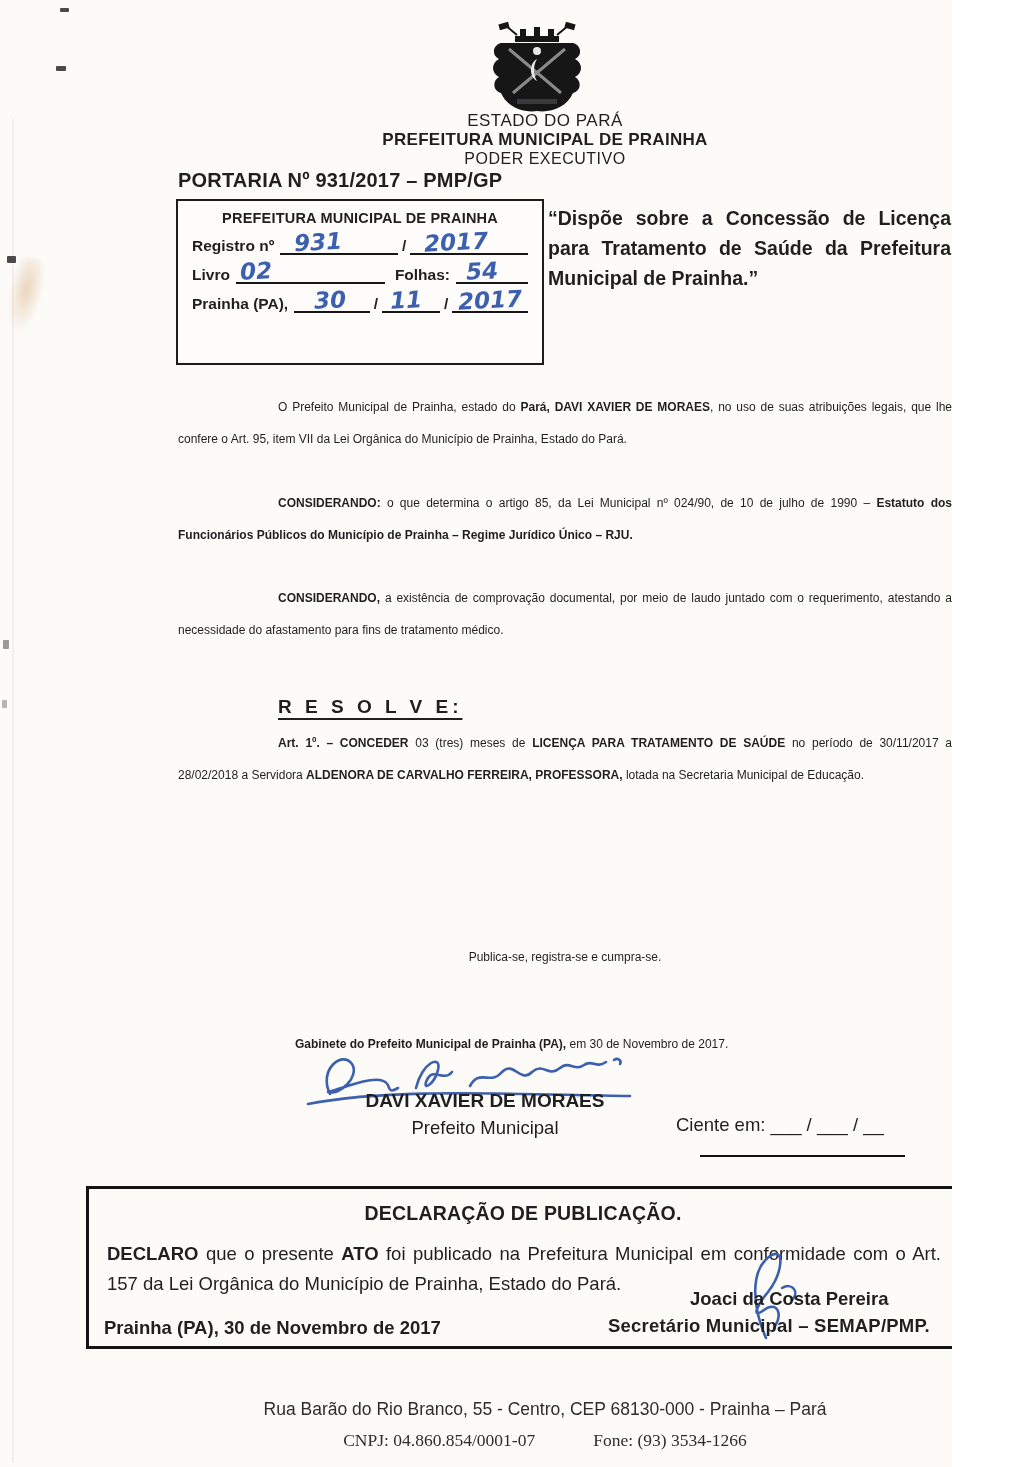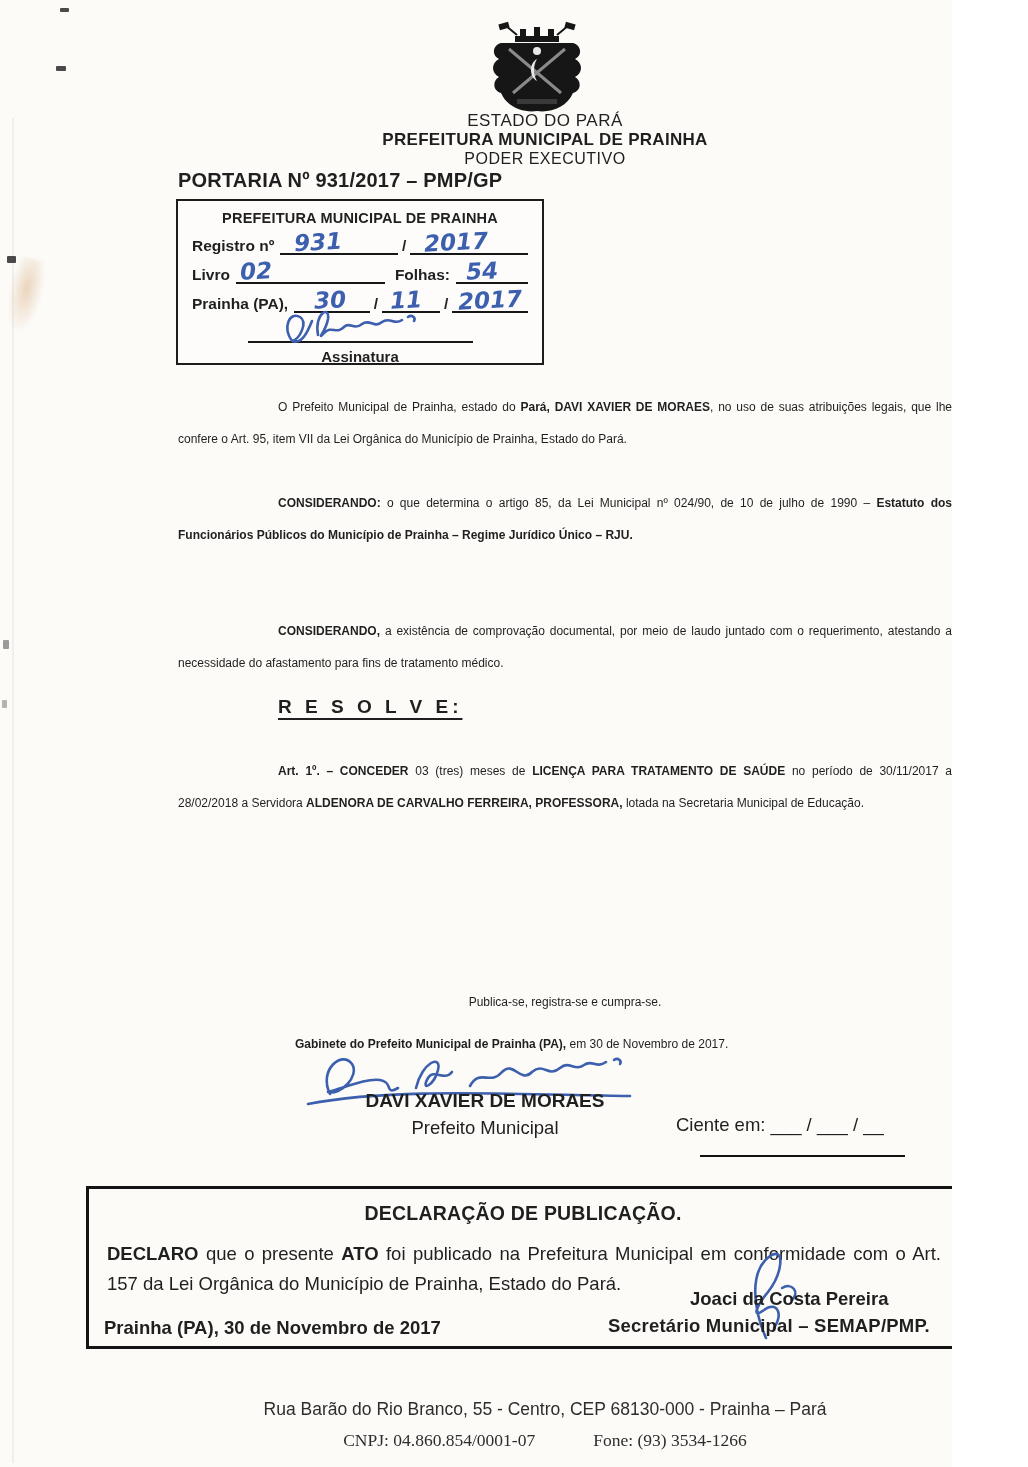"“Dispõe sobre a Concessão de" div.abs { html: none -> <div>“Dispõe sobre a Concessão de Licença para Tratamento de Saúde da Prefeitura Municipal de Prainha.”</div> }
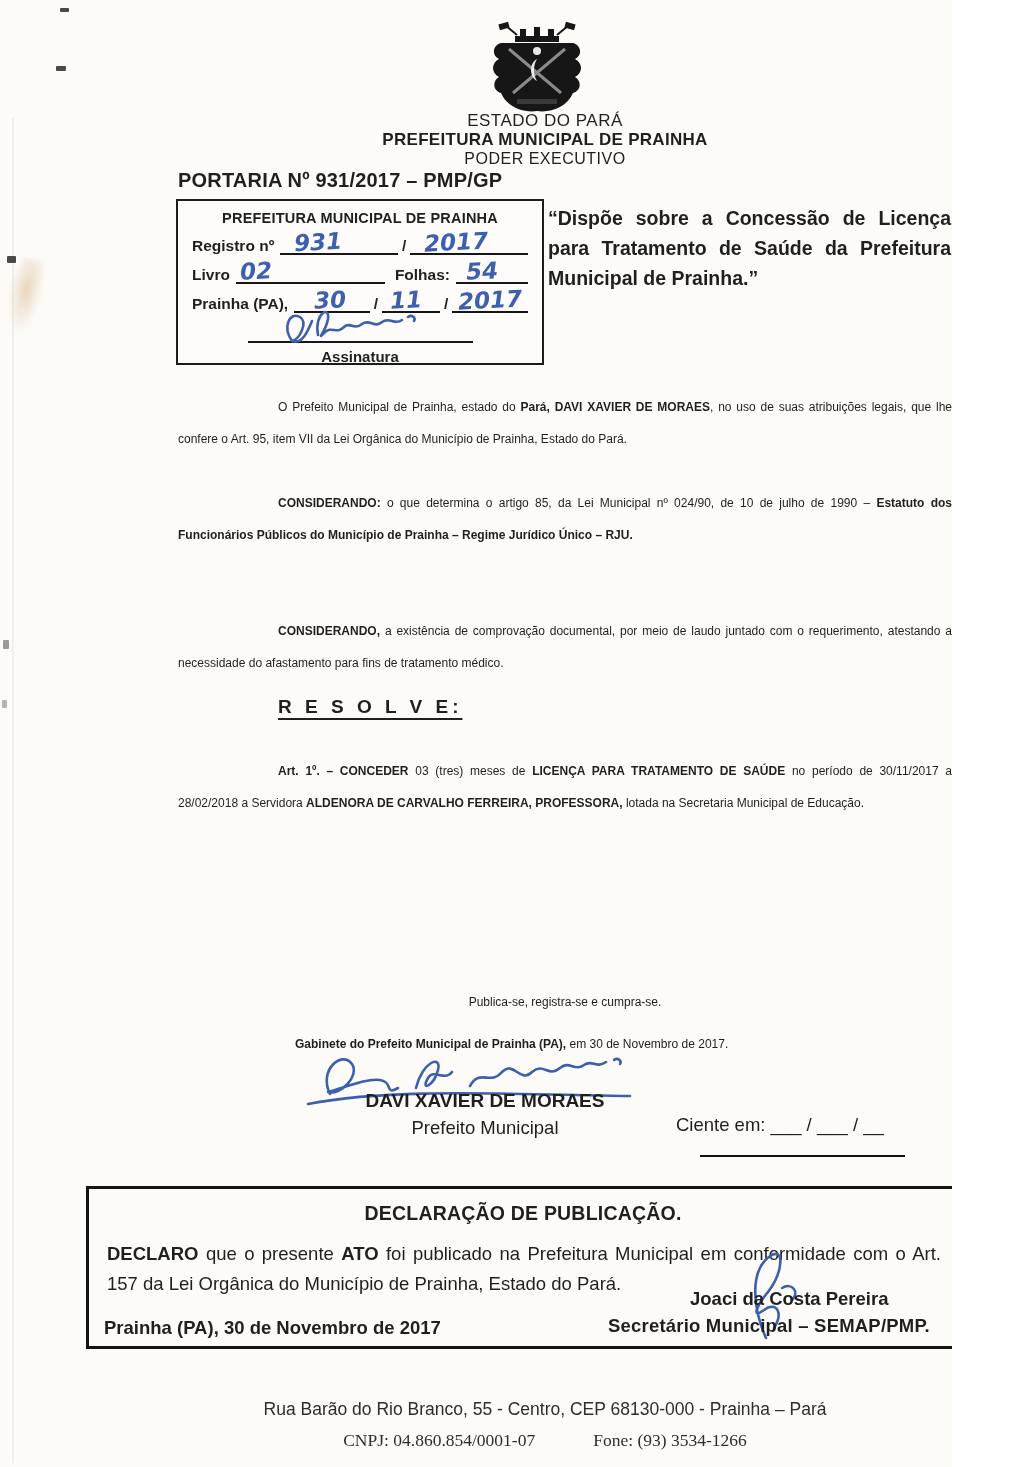"Assinatura" div.sig-row { html: <div> <span> <svg> <path></path> <path></path> <path></path> </svg> </span> <div>Assinatura</div> </div> -> none }
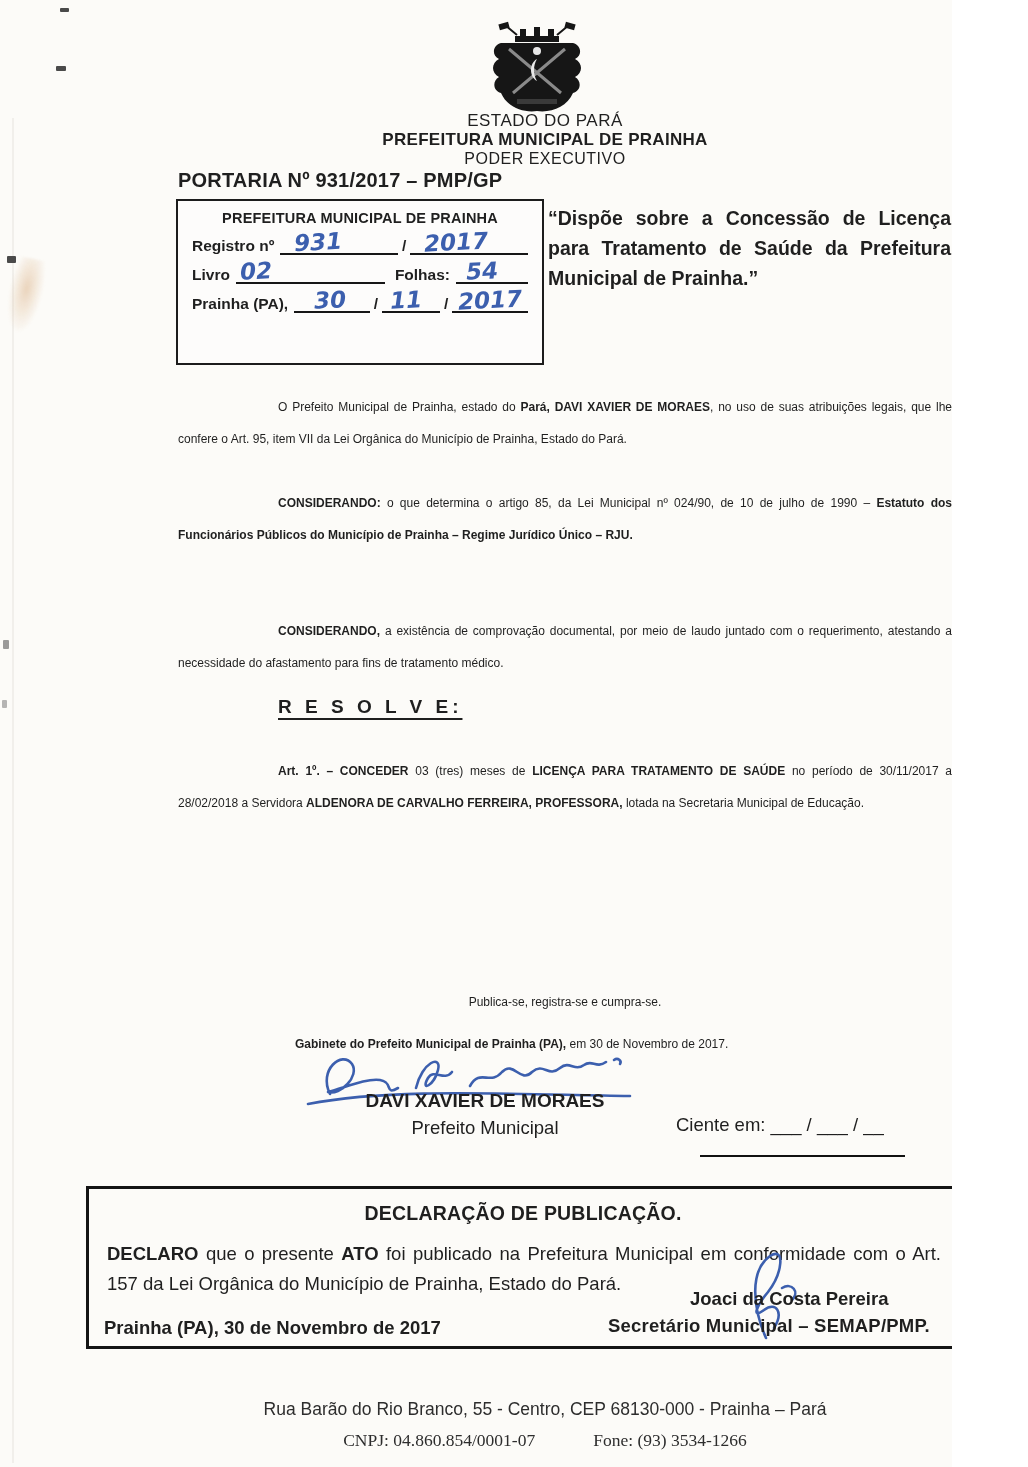"CONSIDERANDO, a existência de" .p-c2 { top: 604px -> 571px }
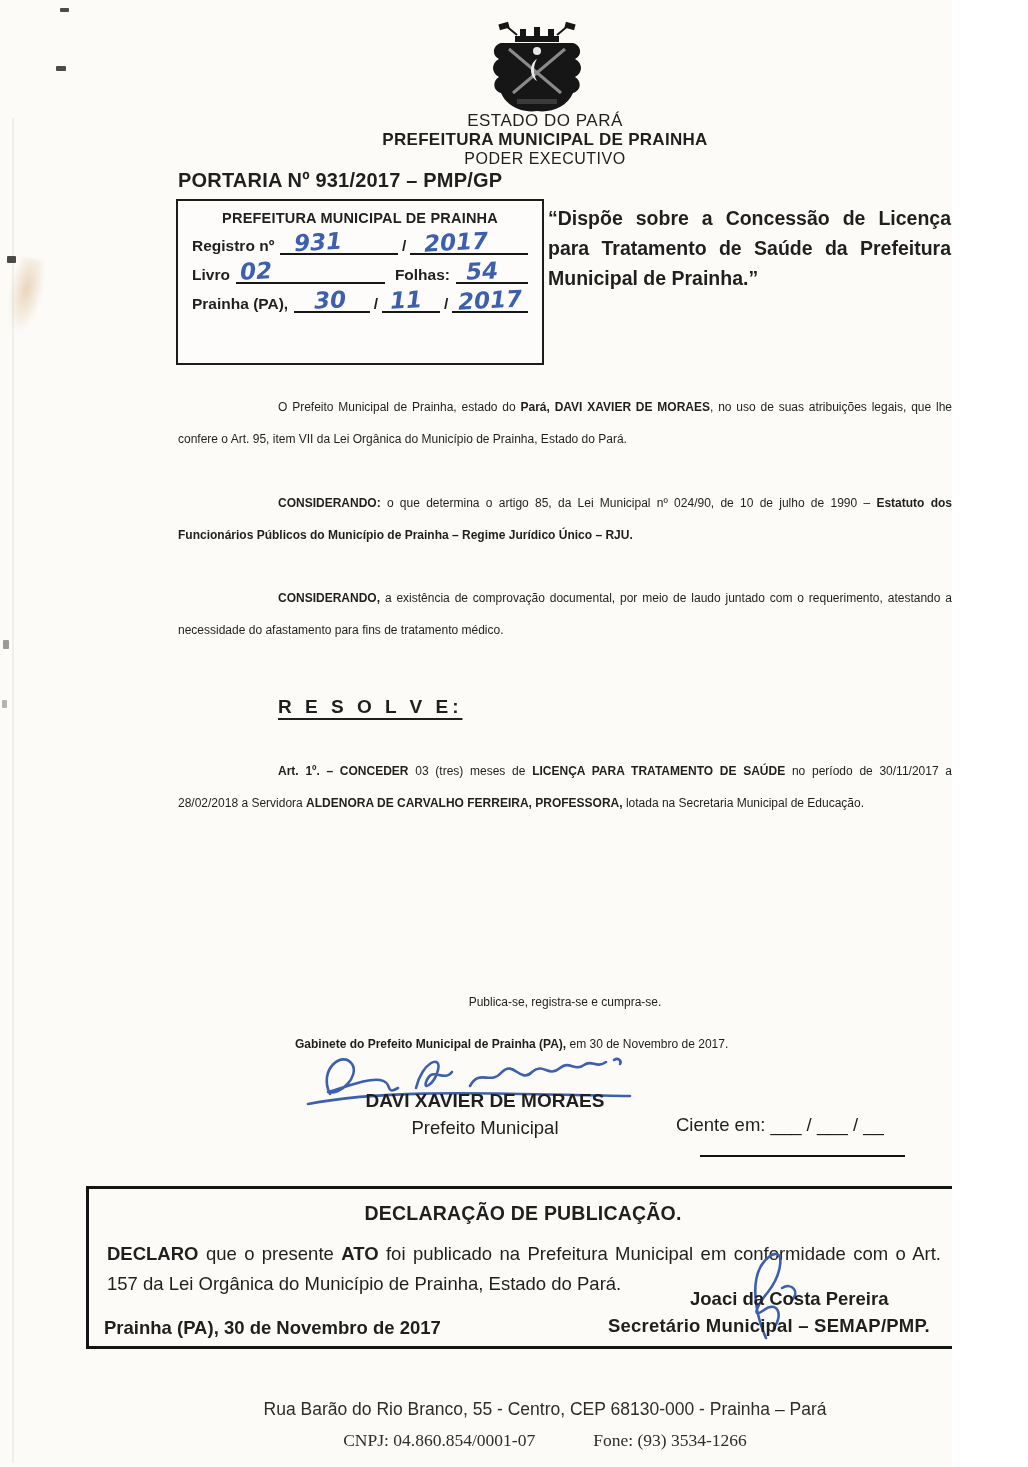"Art. 1º. – CONCEDER 03" .p-a1 { top: 744px -> 716px }
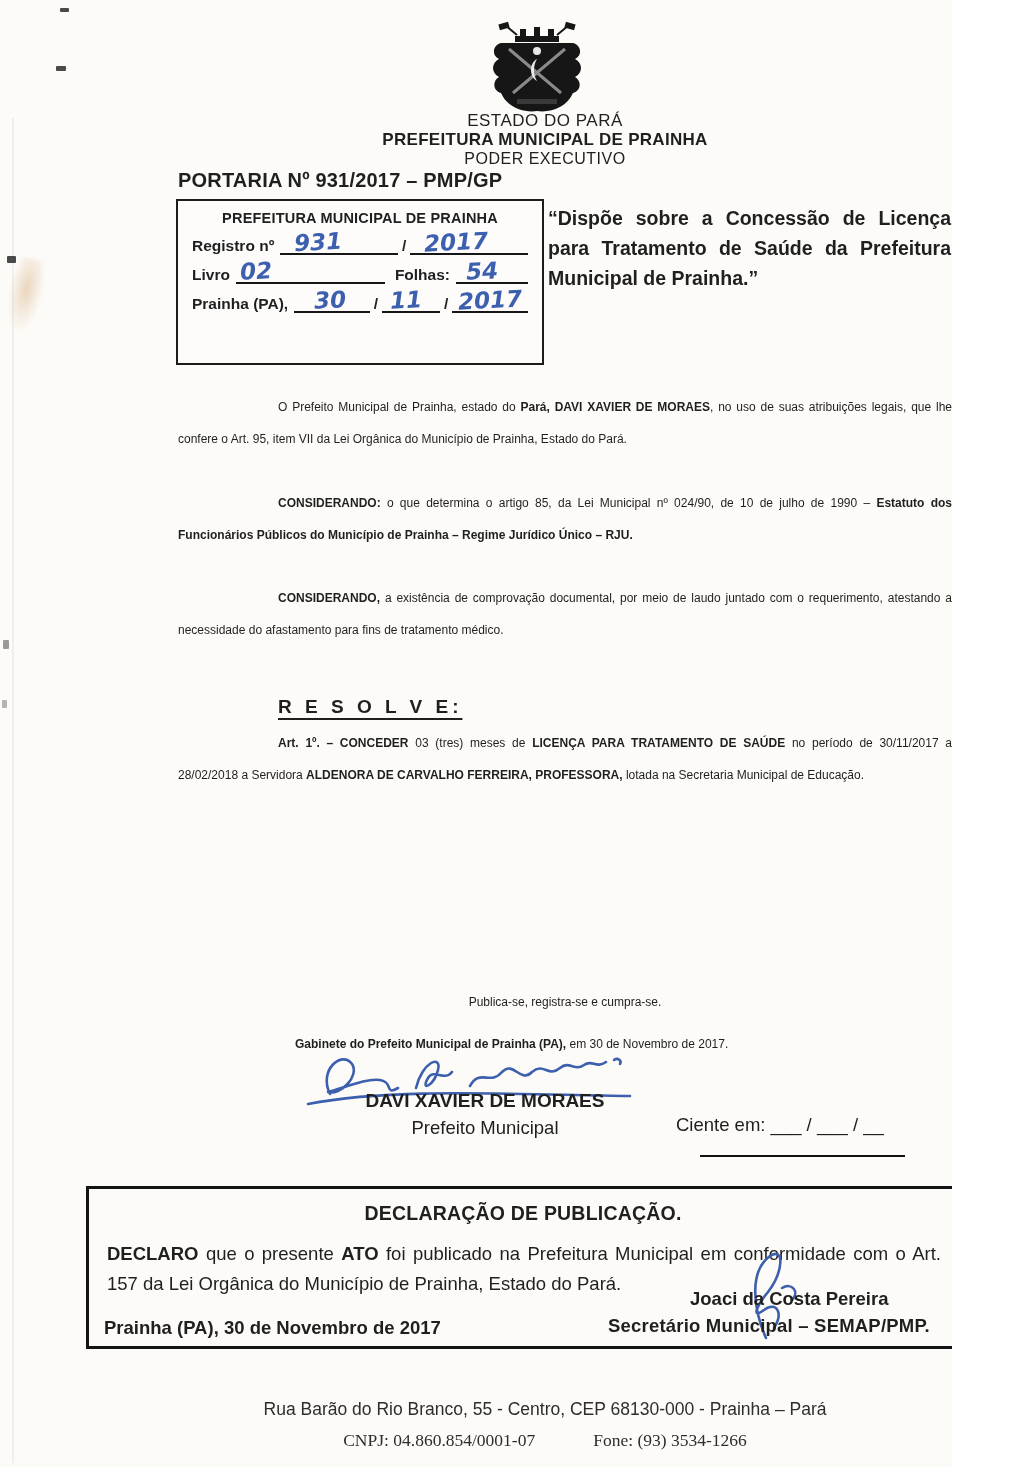"Publica-se, registra-se e cumpra-se." .p-pub { top: 975px -> 930px }
